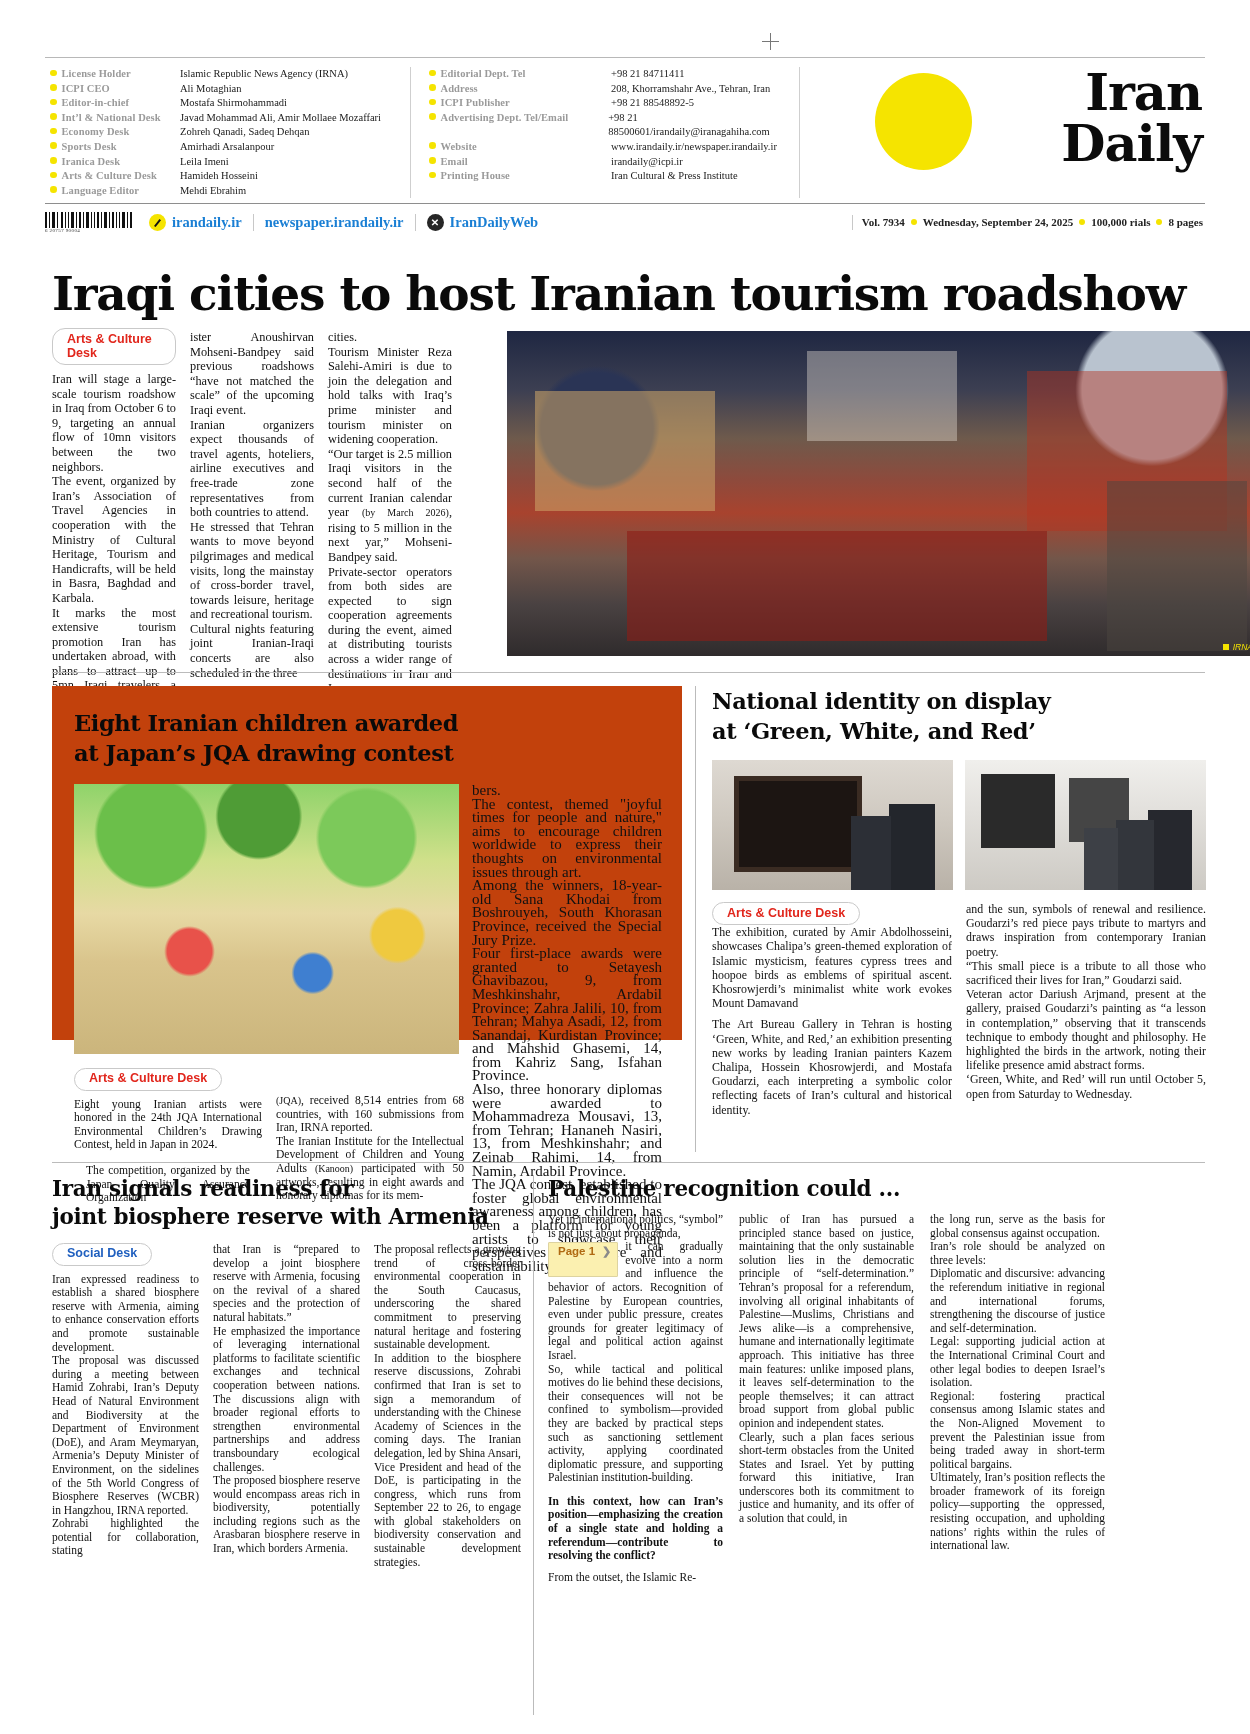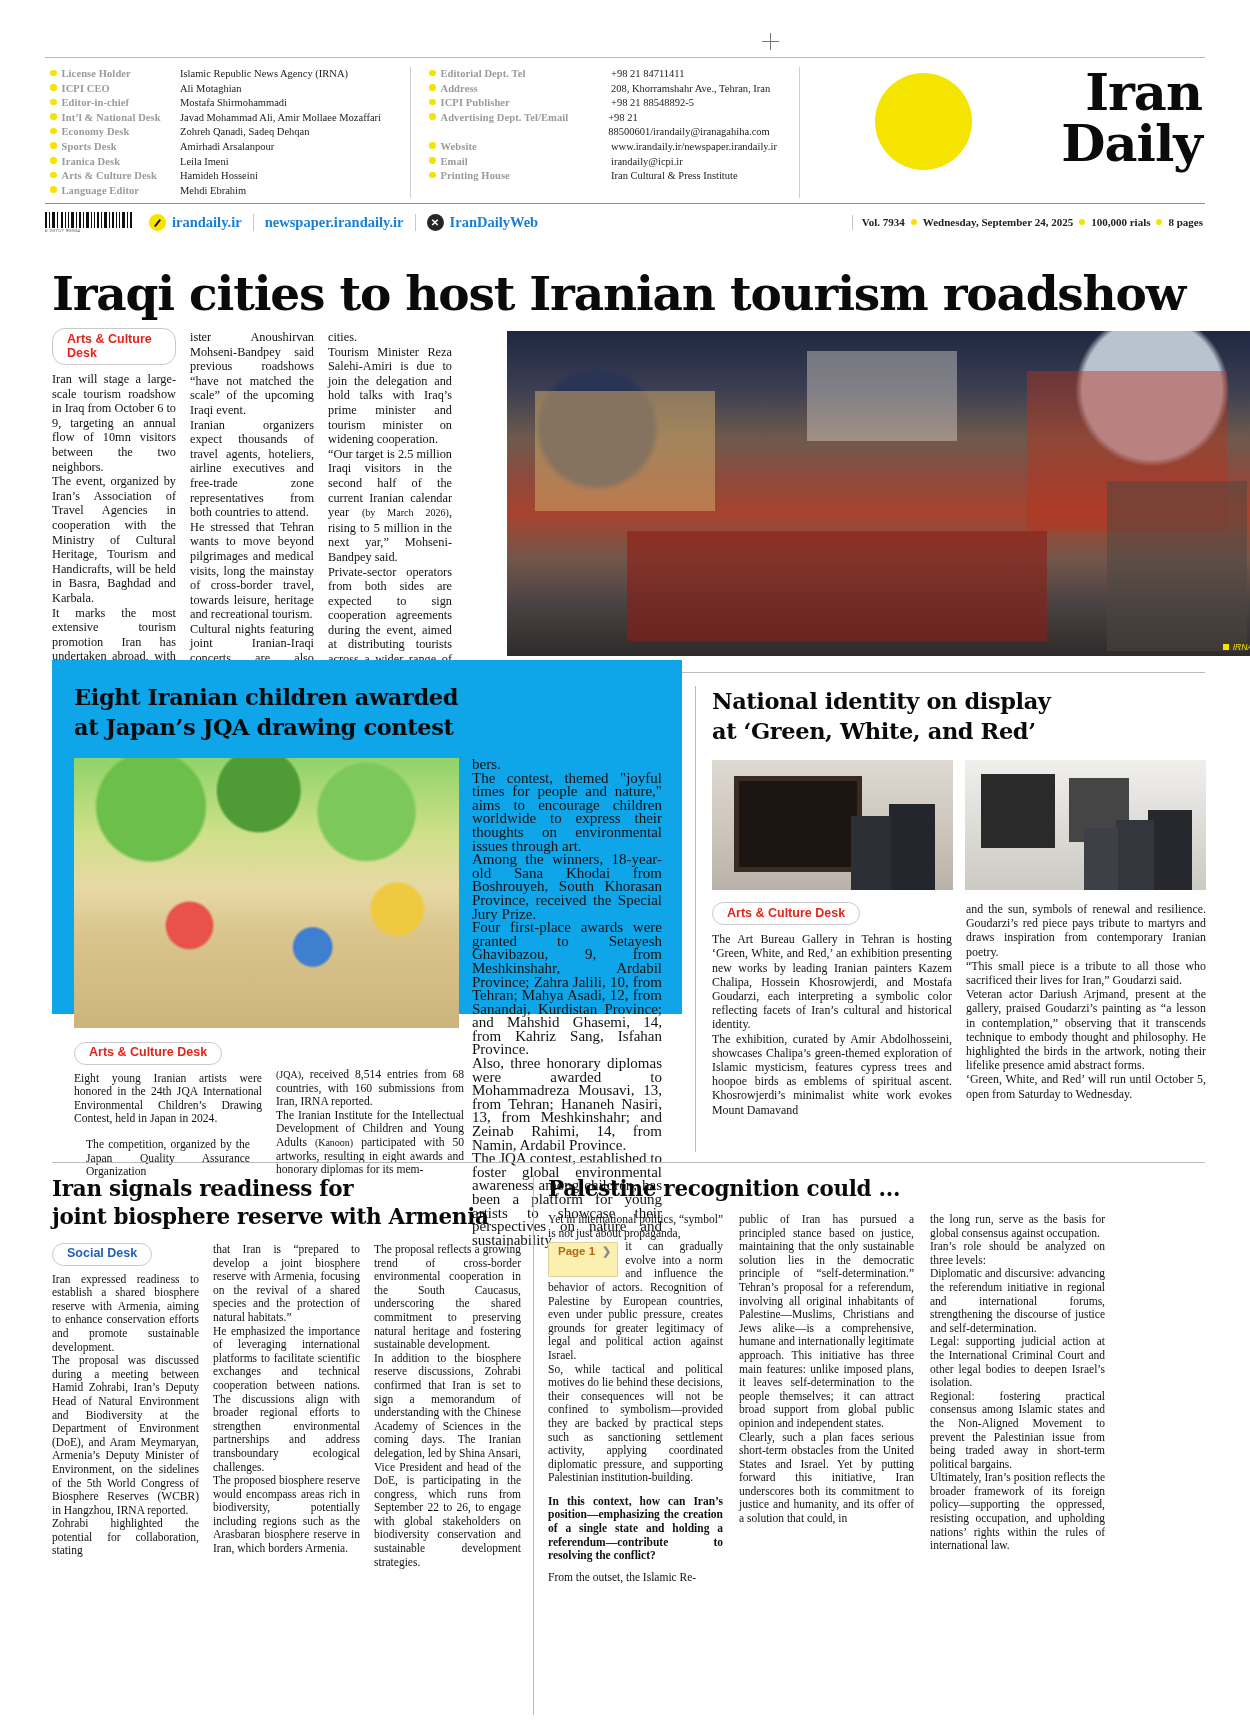"Eight Iranian children awarded" .yellowbox { background: #0ea5e9 -> #c2410c; top: 660px -> 686px }
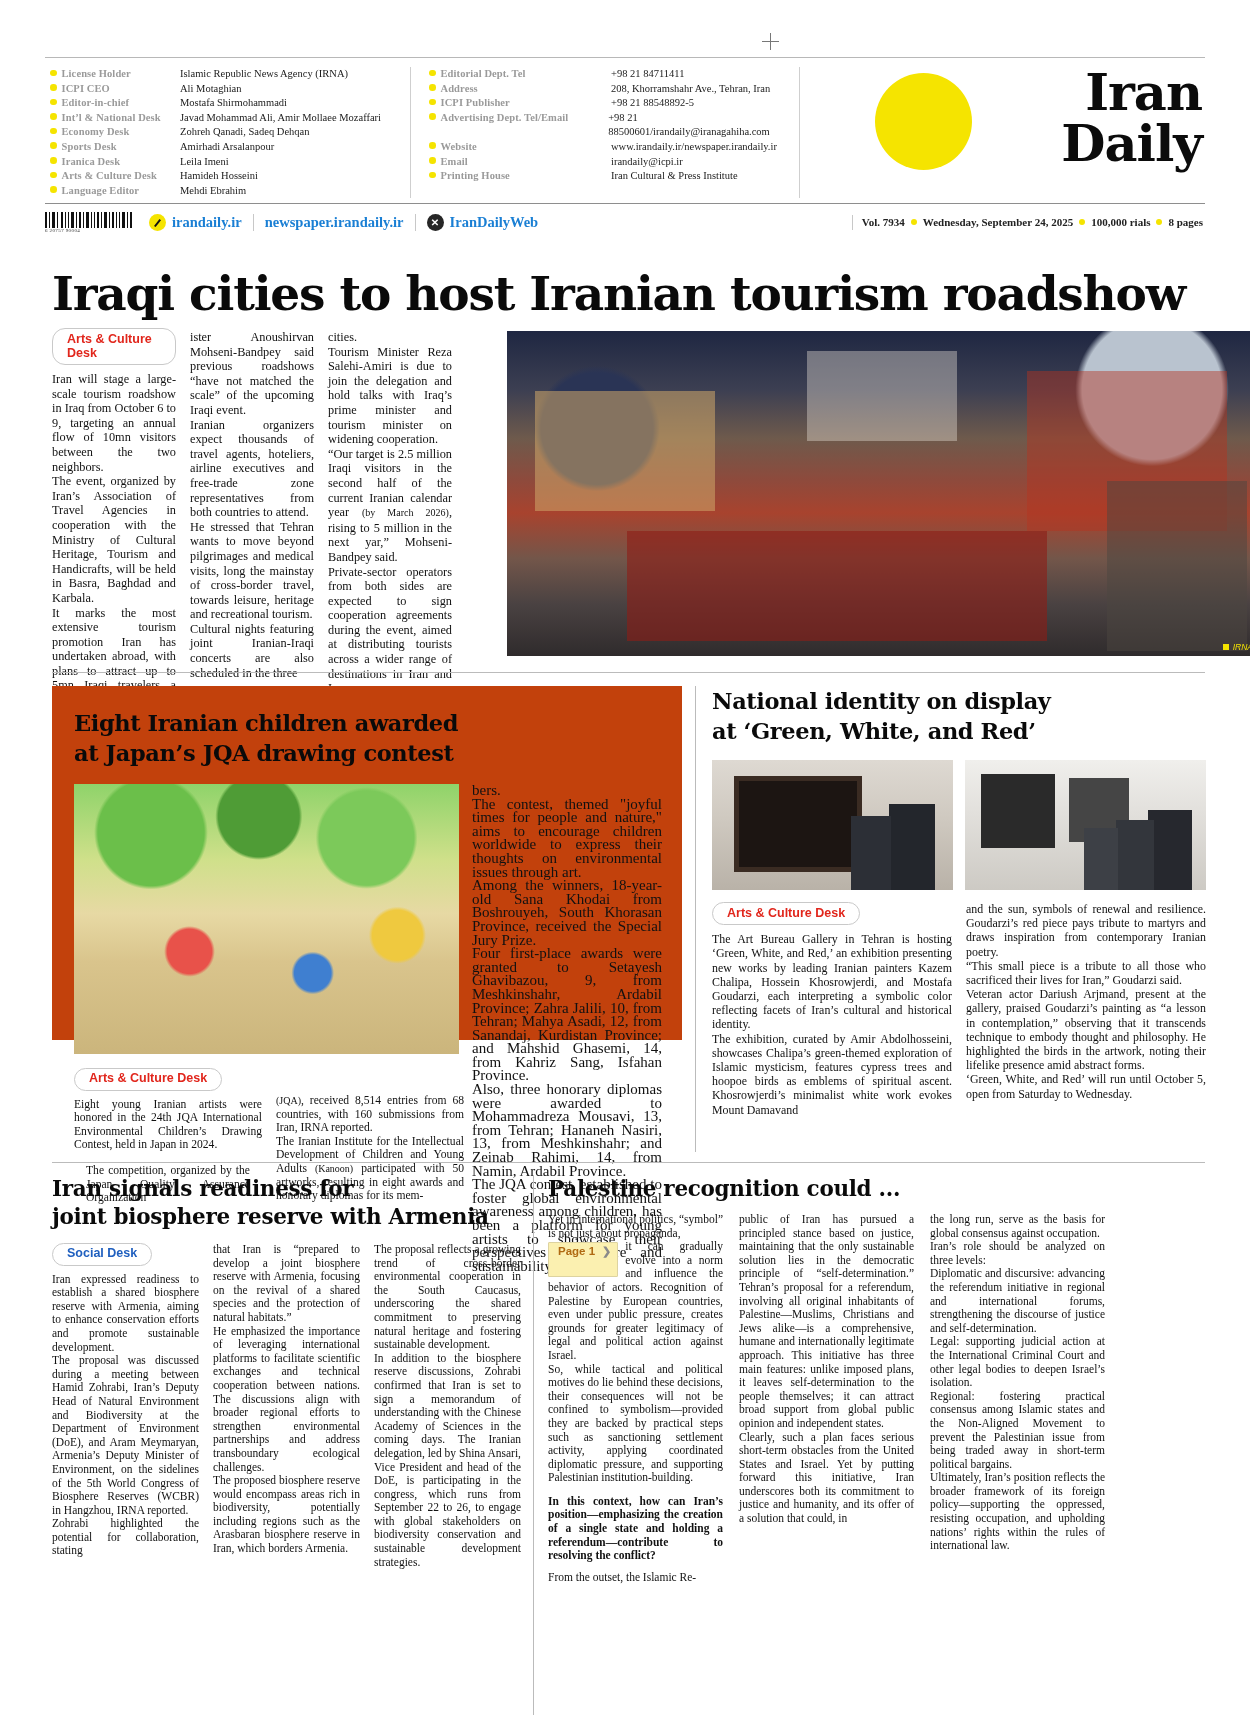"The Art Bureau Gallery in" p { order: before "The exhibition, curated by Amir" -> after "The exhibition, curated by Amir" }
